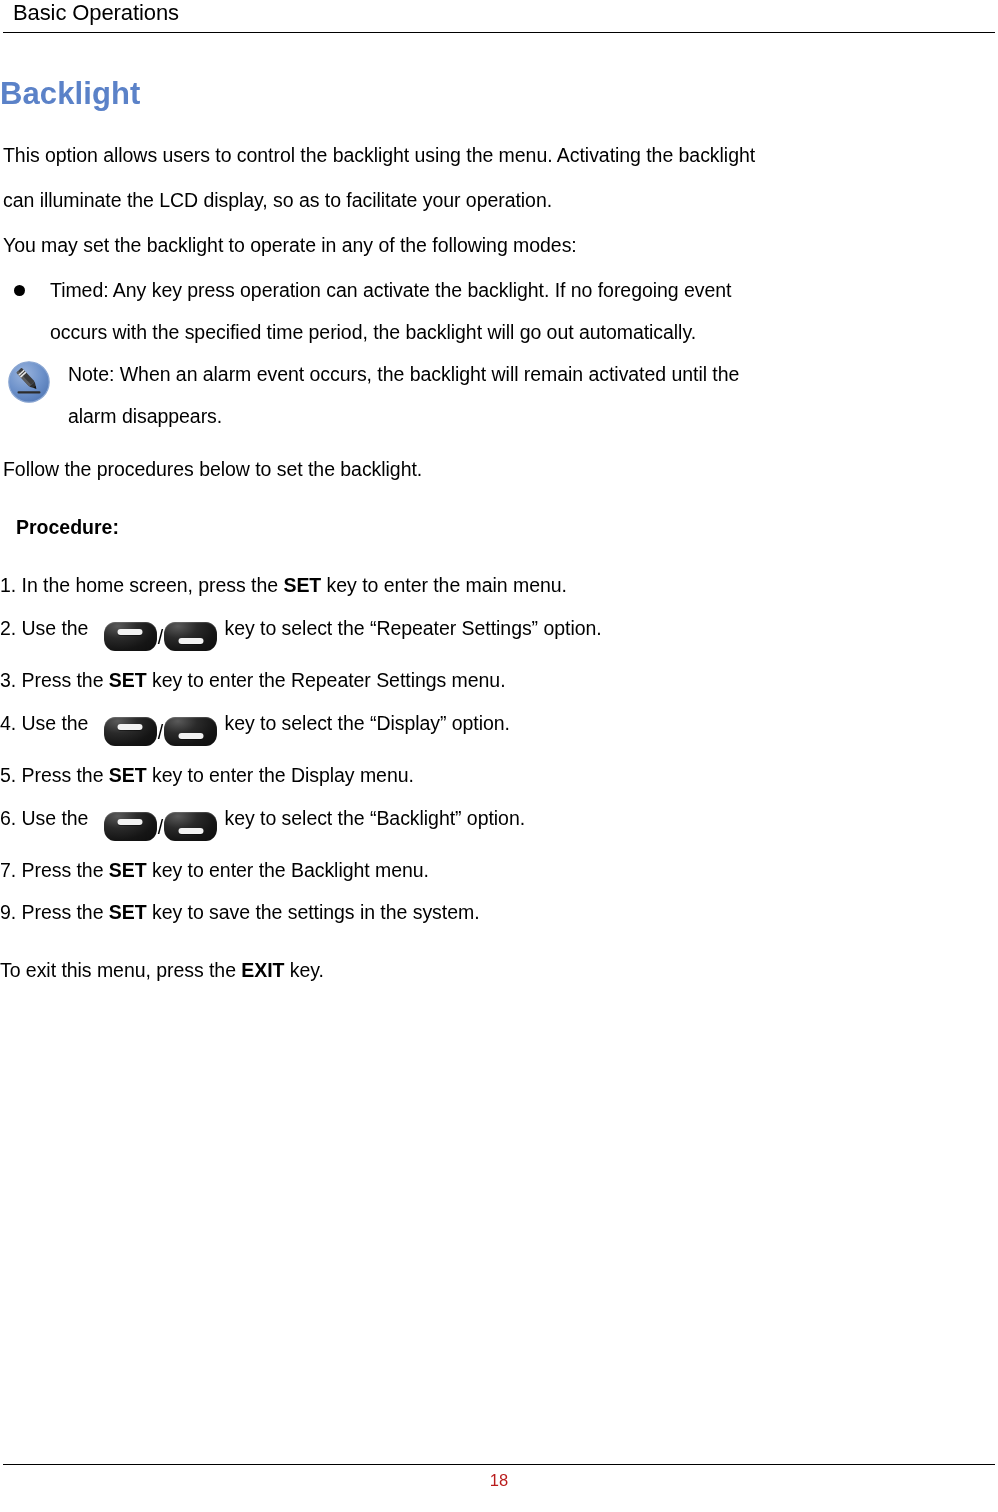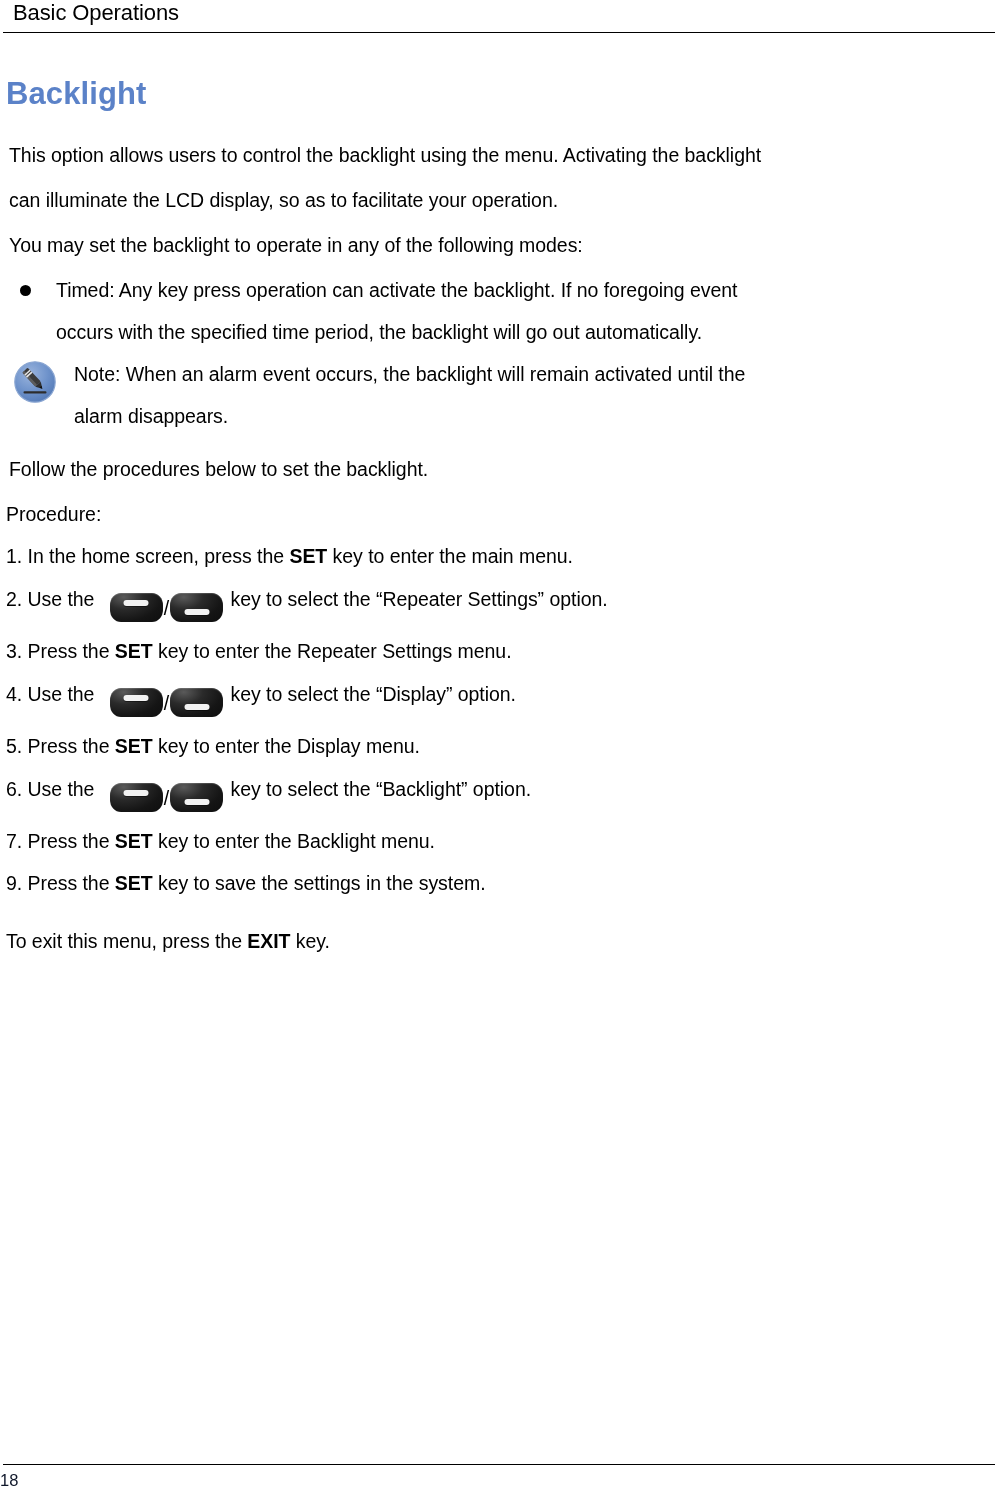"Backlight" .content { padding: 0 8px 0 6px -> 0 8px 0 0 }
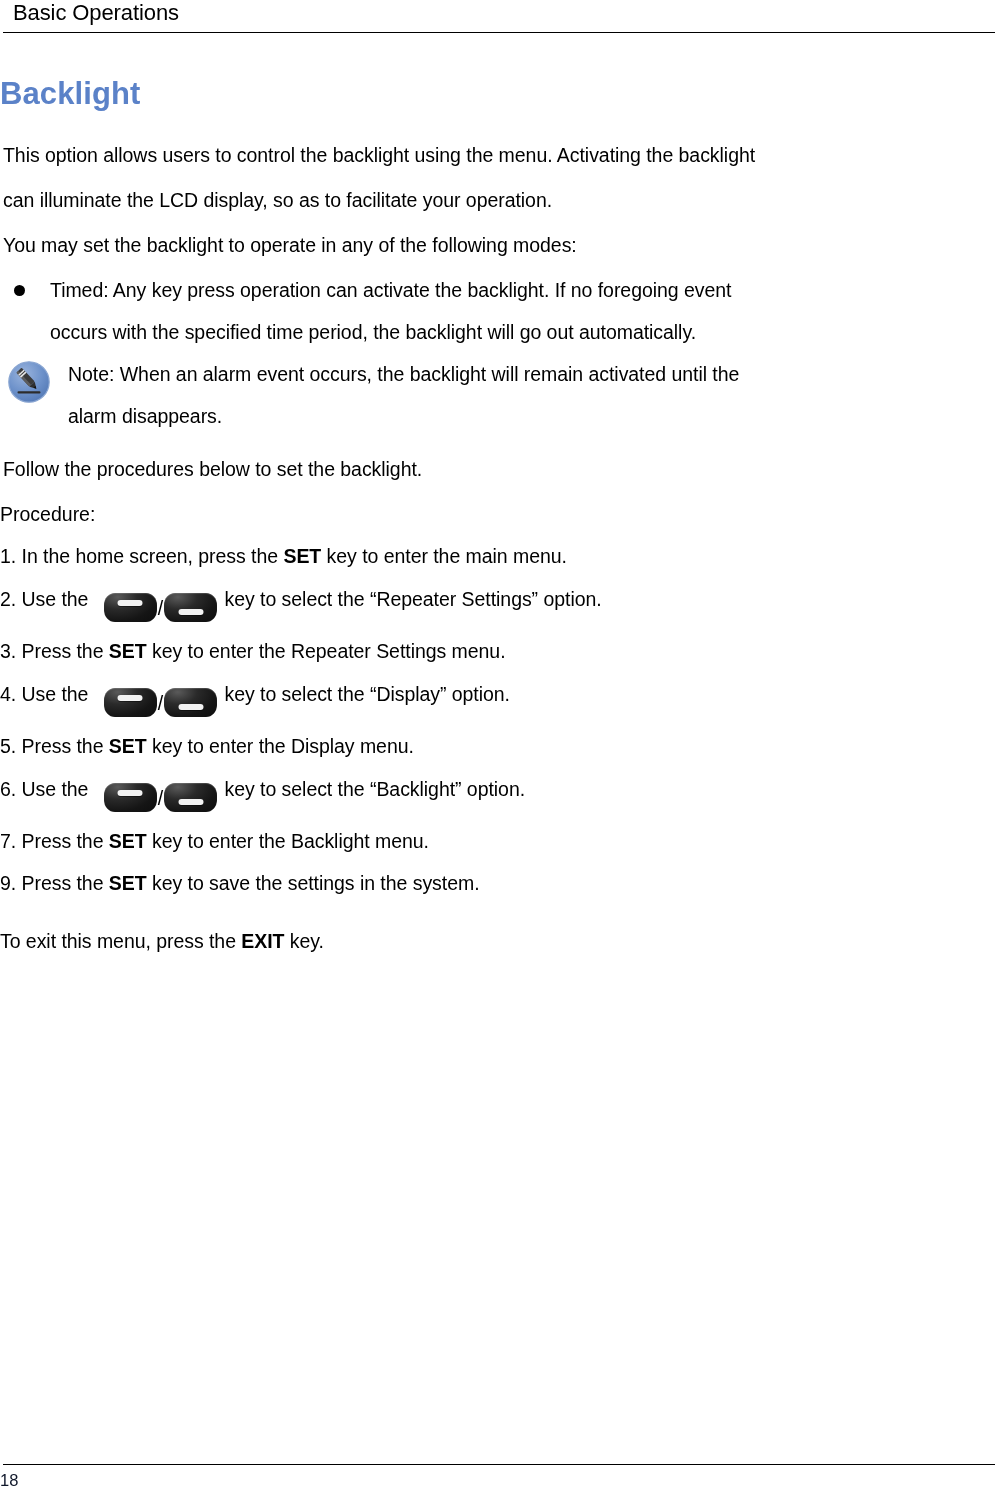"Procedure:" .proc-heading { font-weight: normal -> bold; margin: 0 -> 16px }
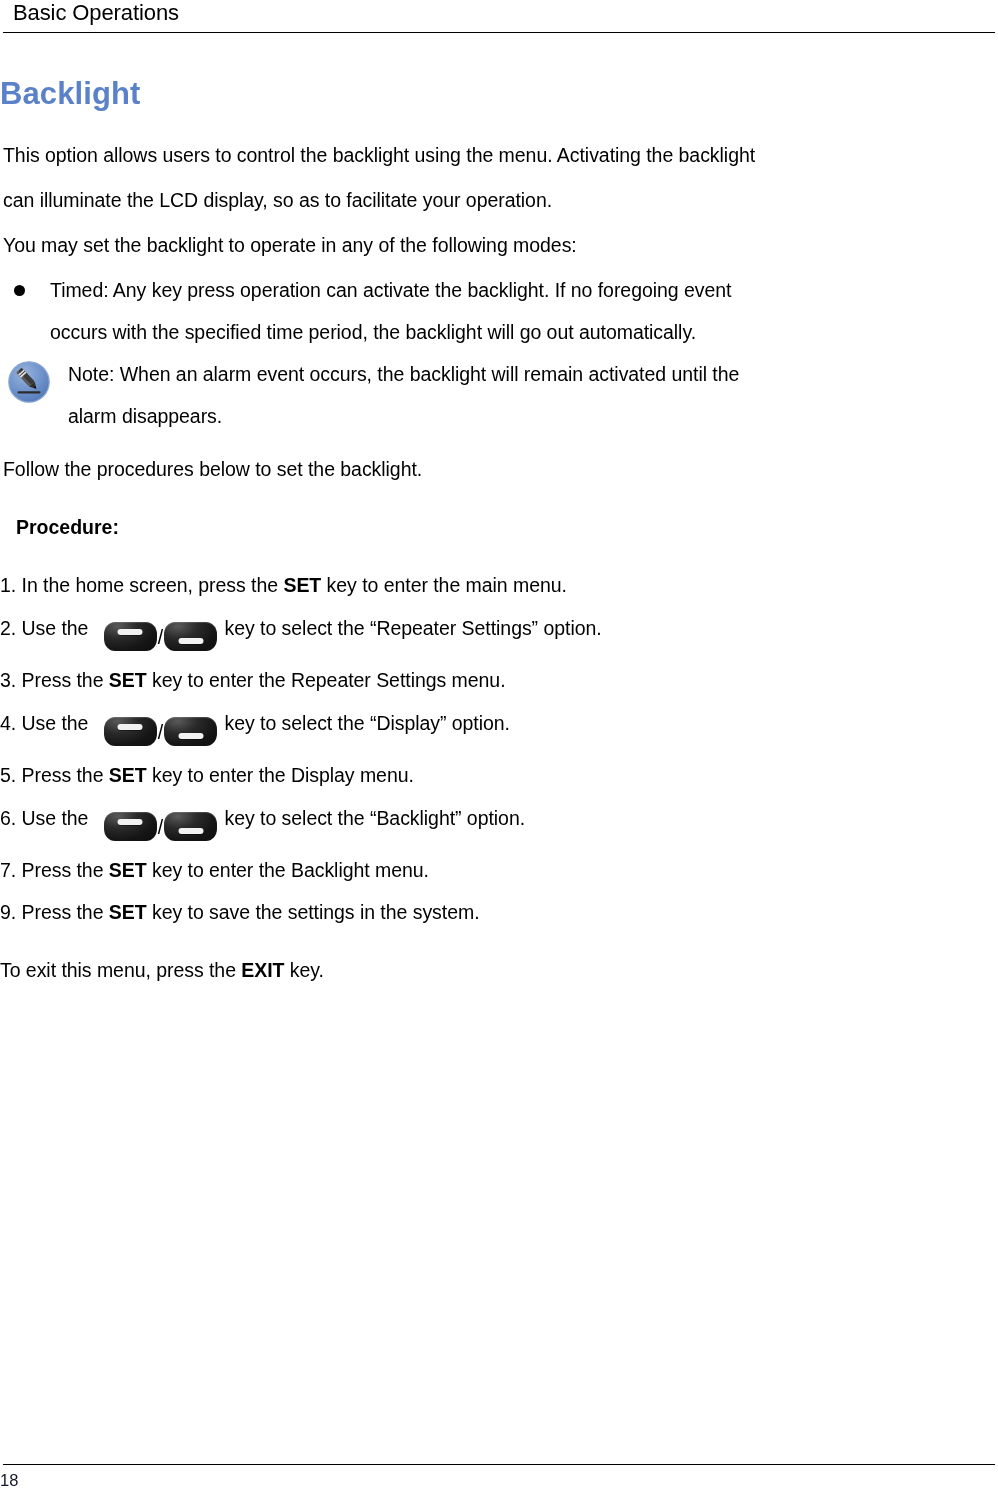"18" .footer-page { color: #0f172a -> #b91c1c; text-align: left -> center }
